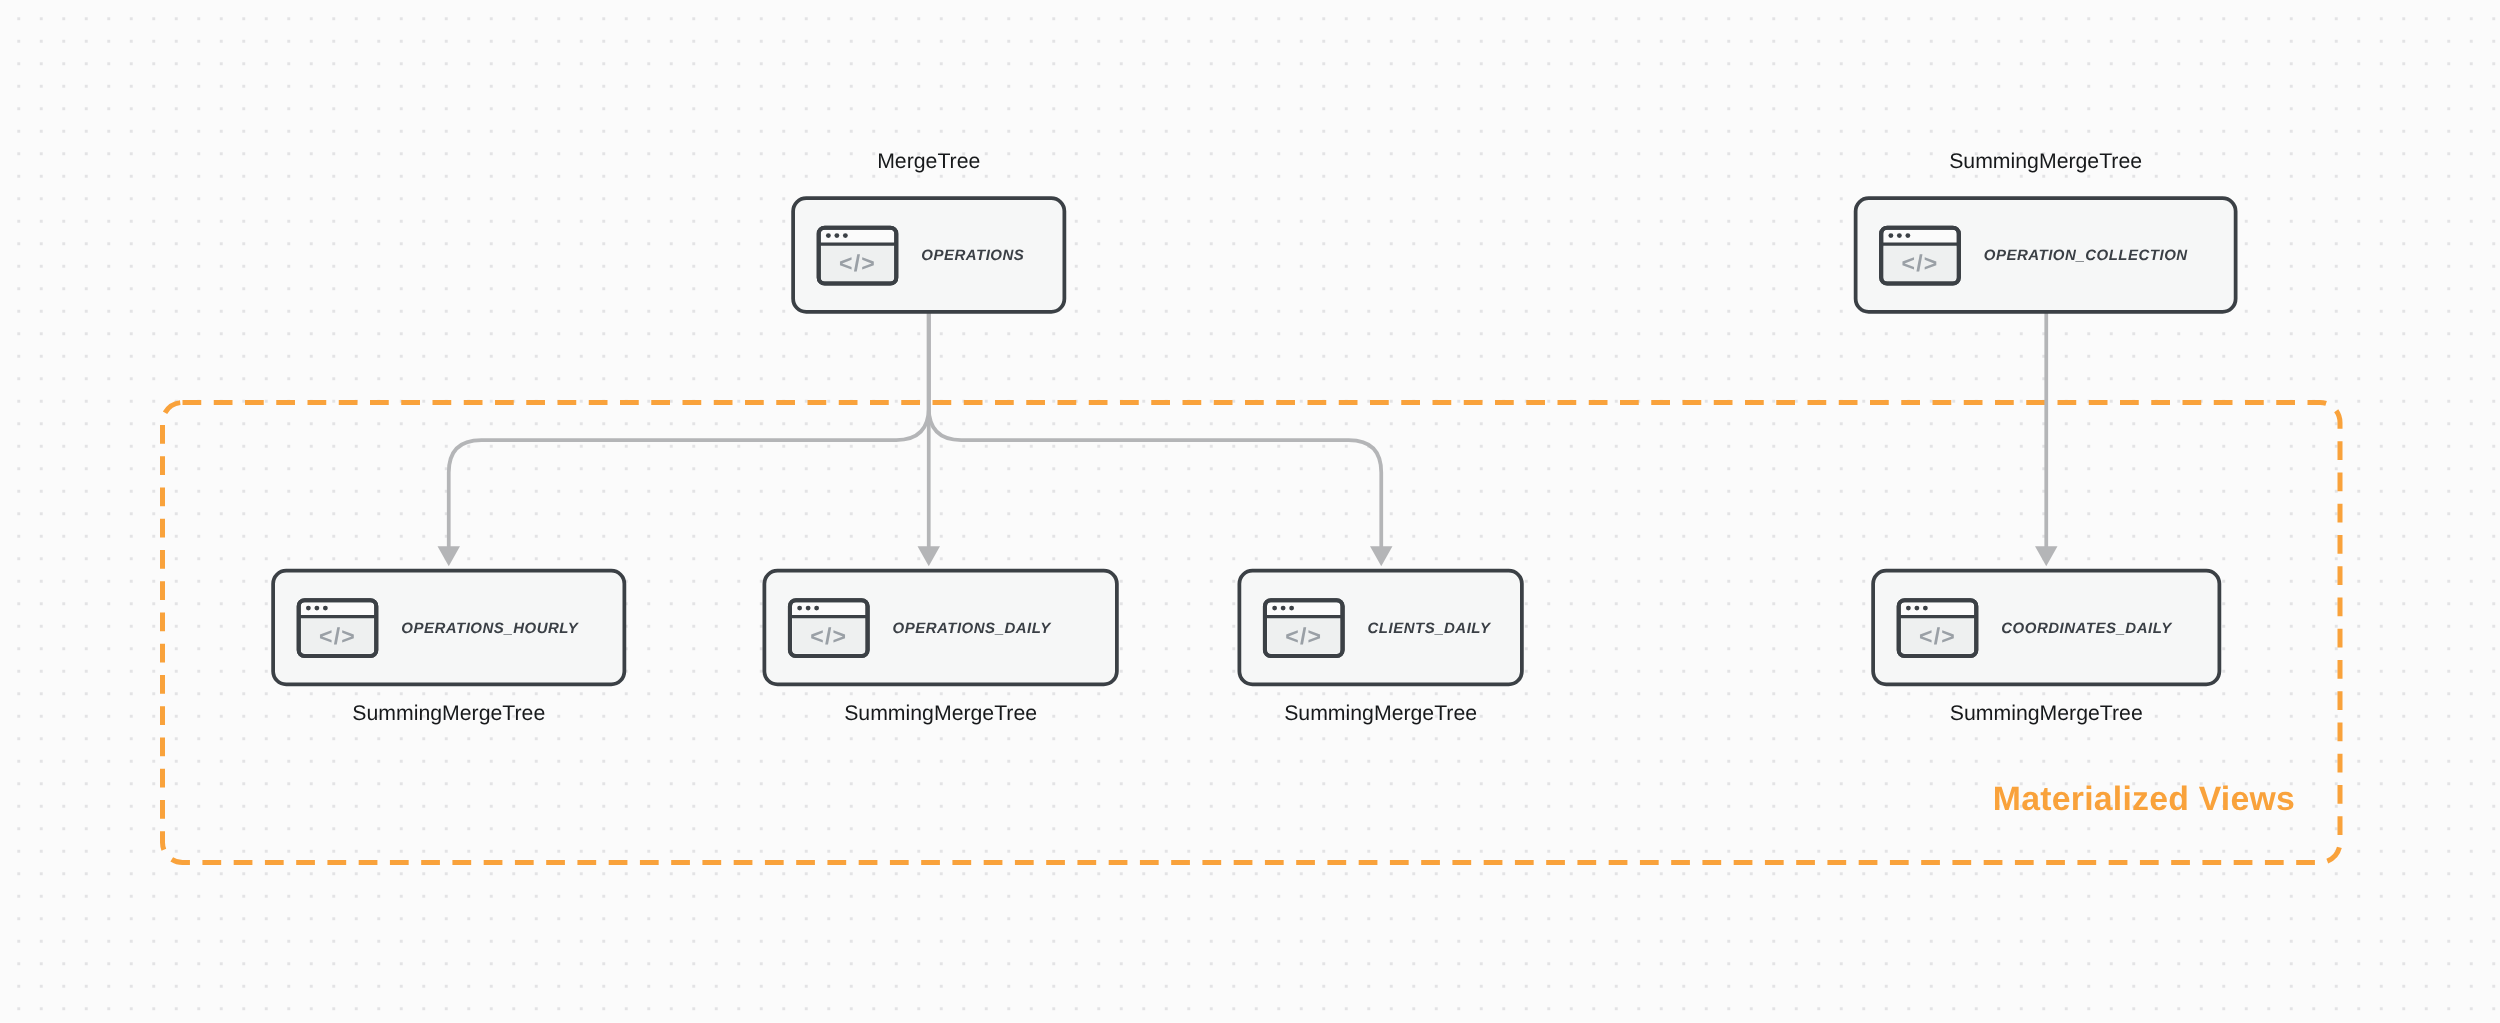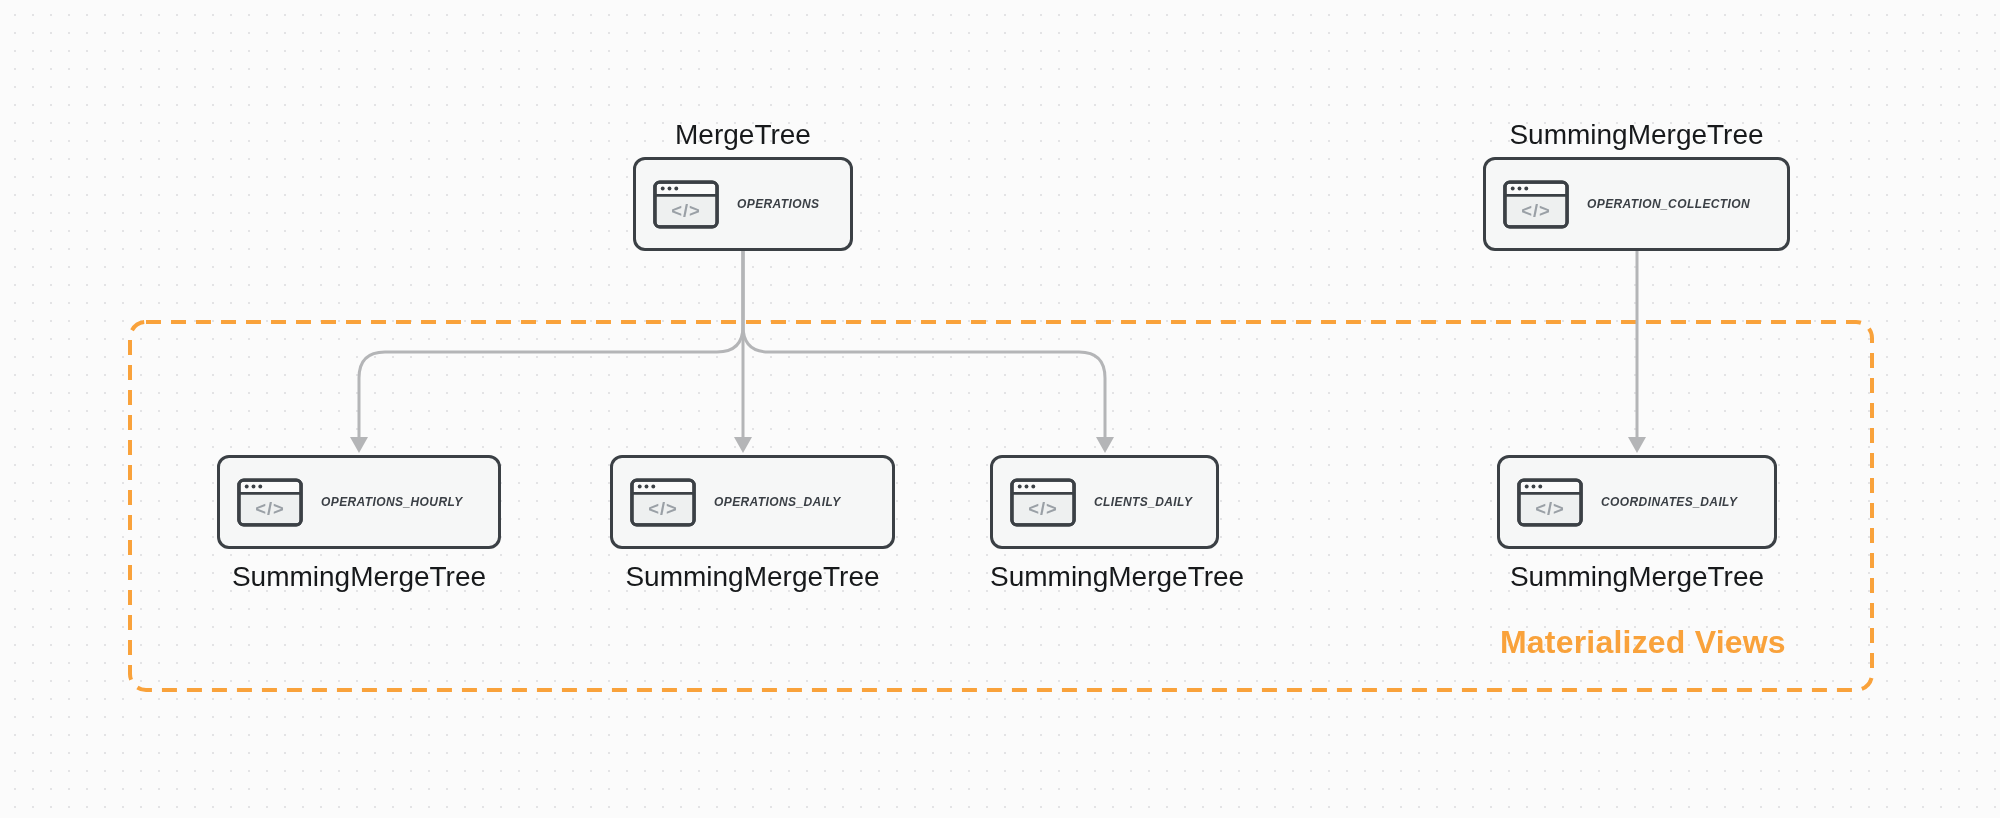"MergeTree" .engine-label { font-size: 28px -> 17px }
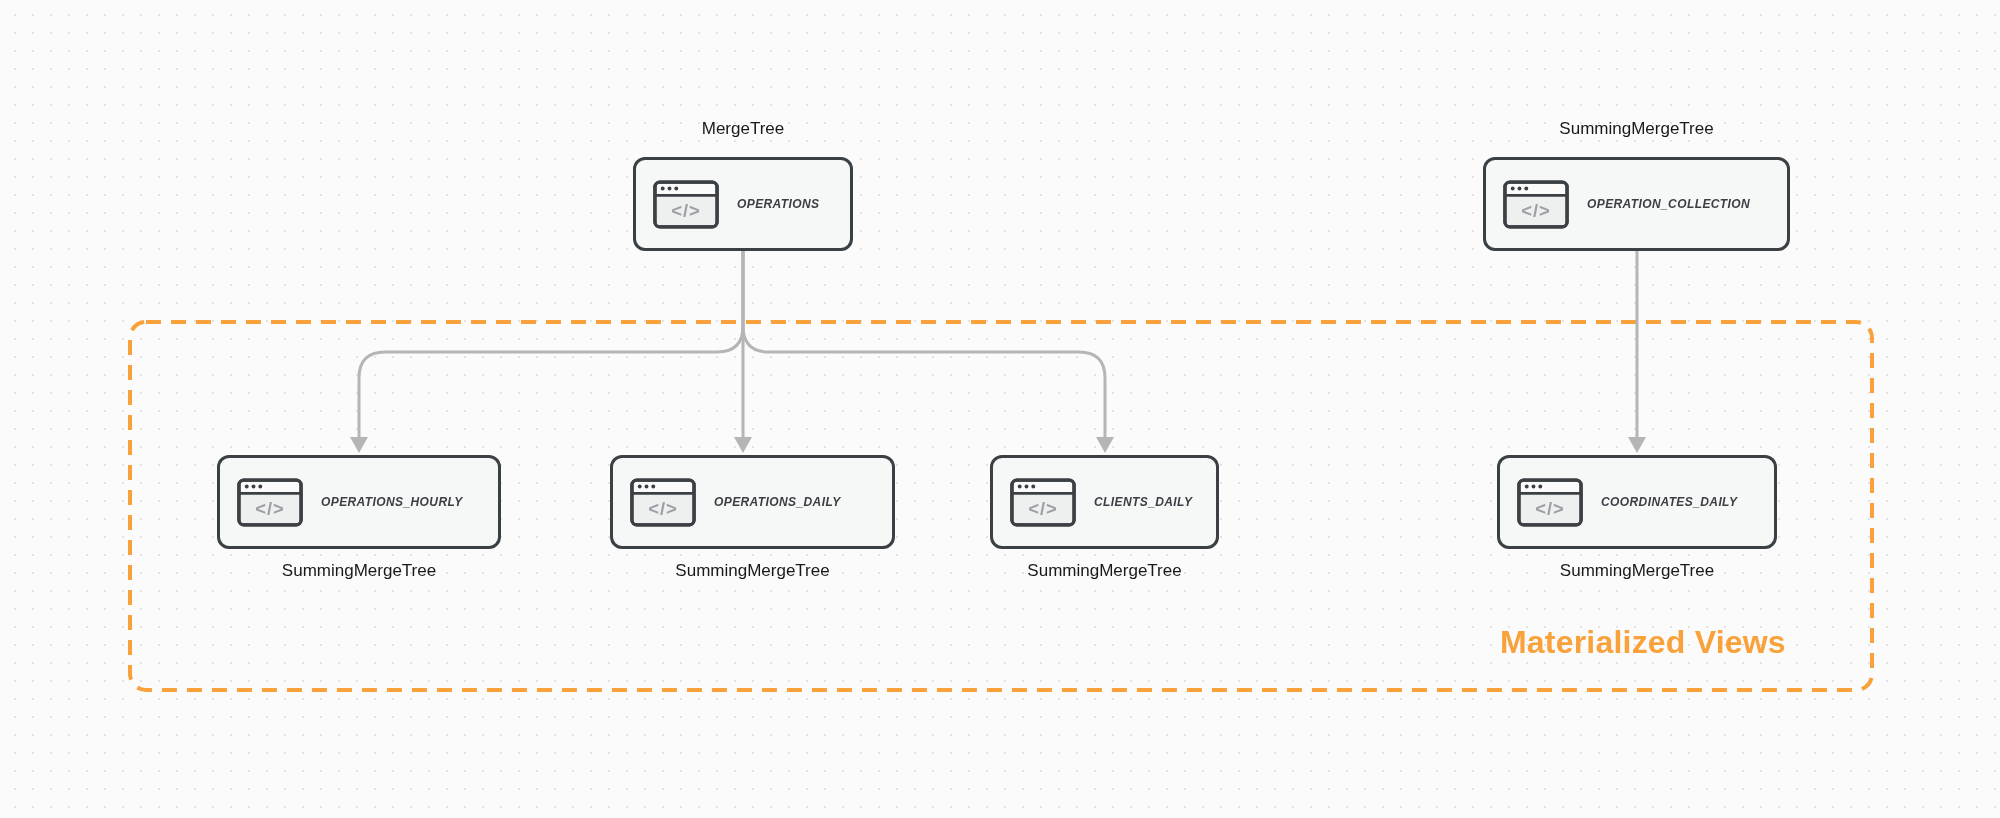"Materialized Views" .group-label { font-size: 32px -> 27px; text-align: left -> right }
